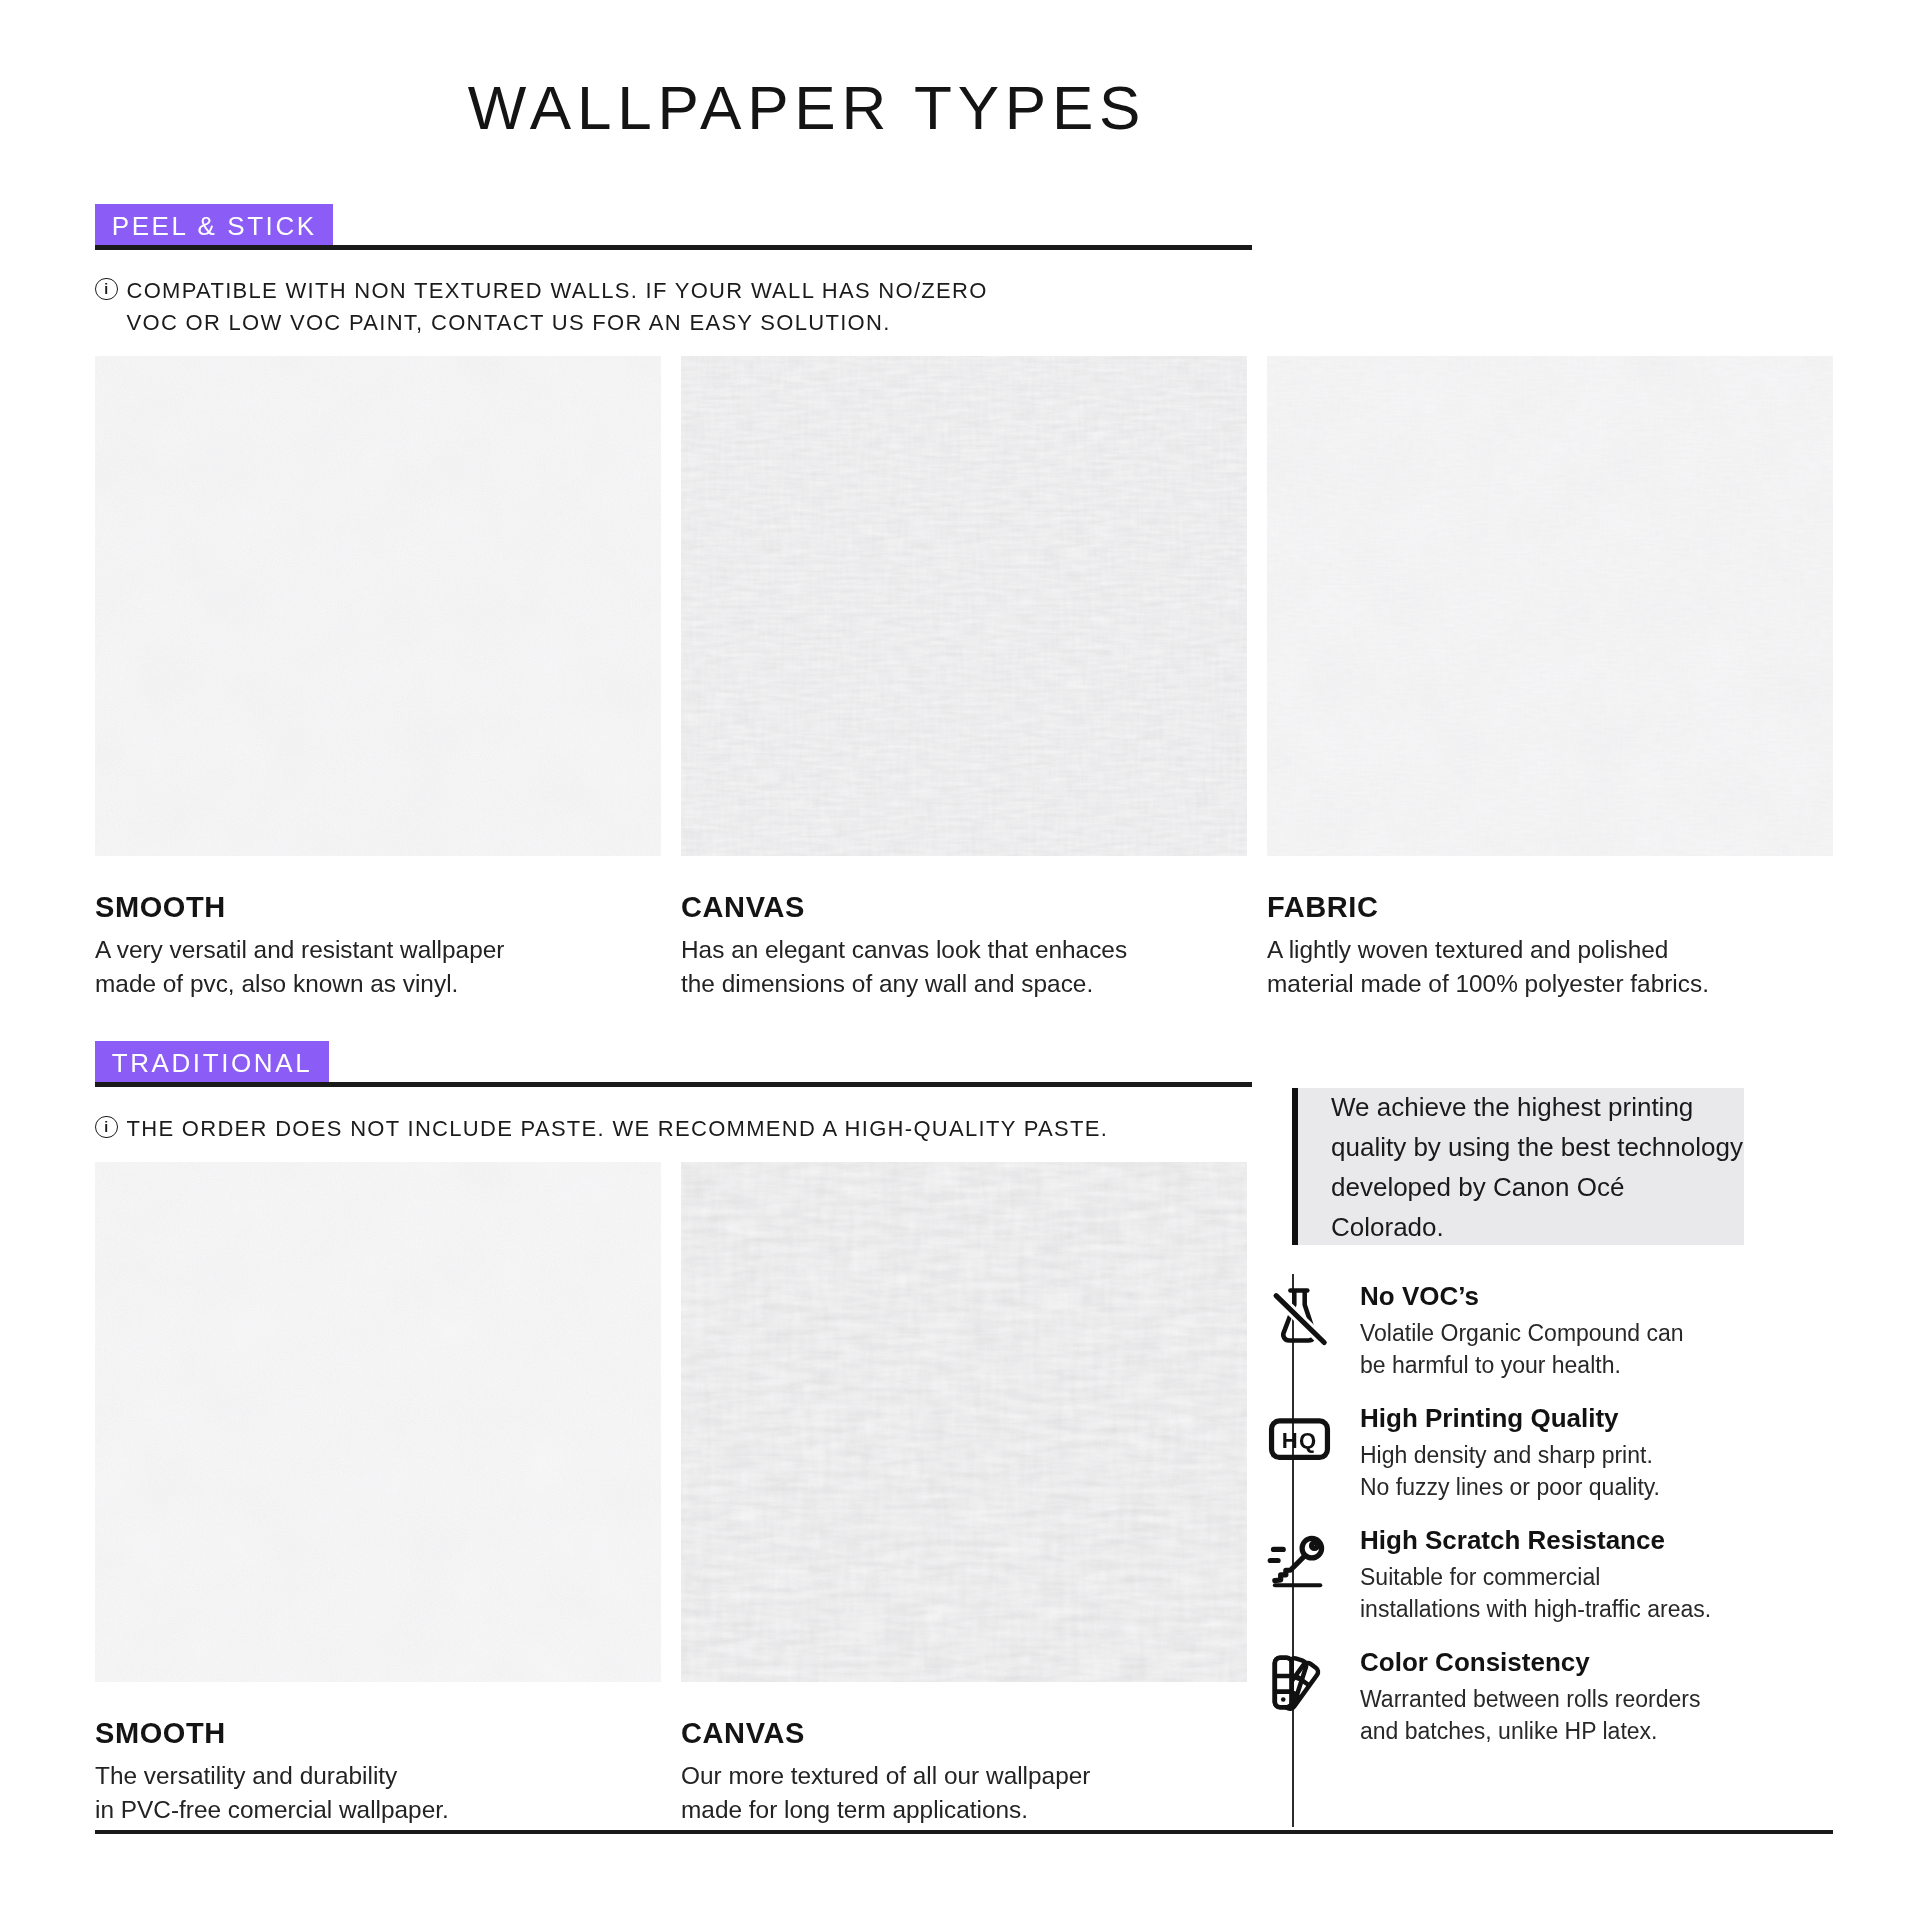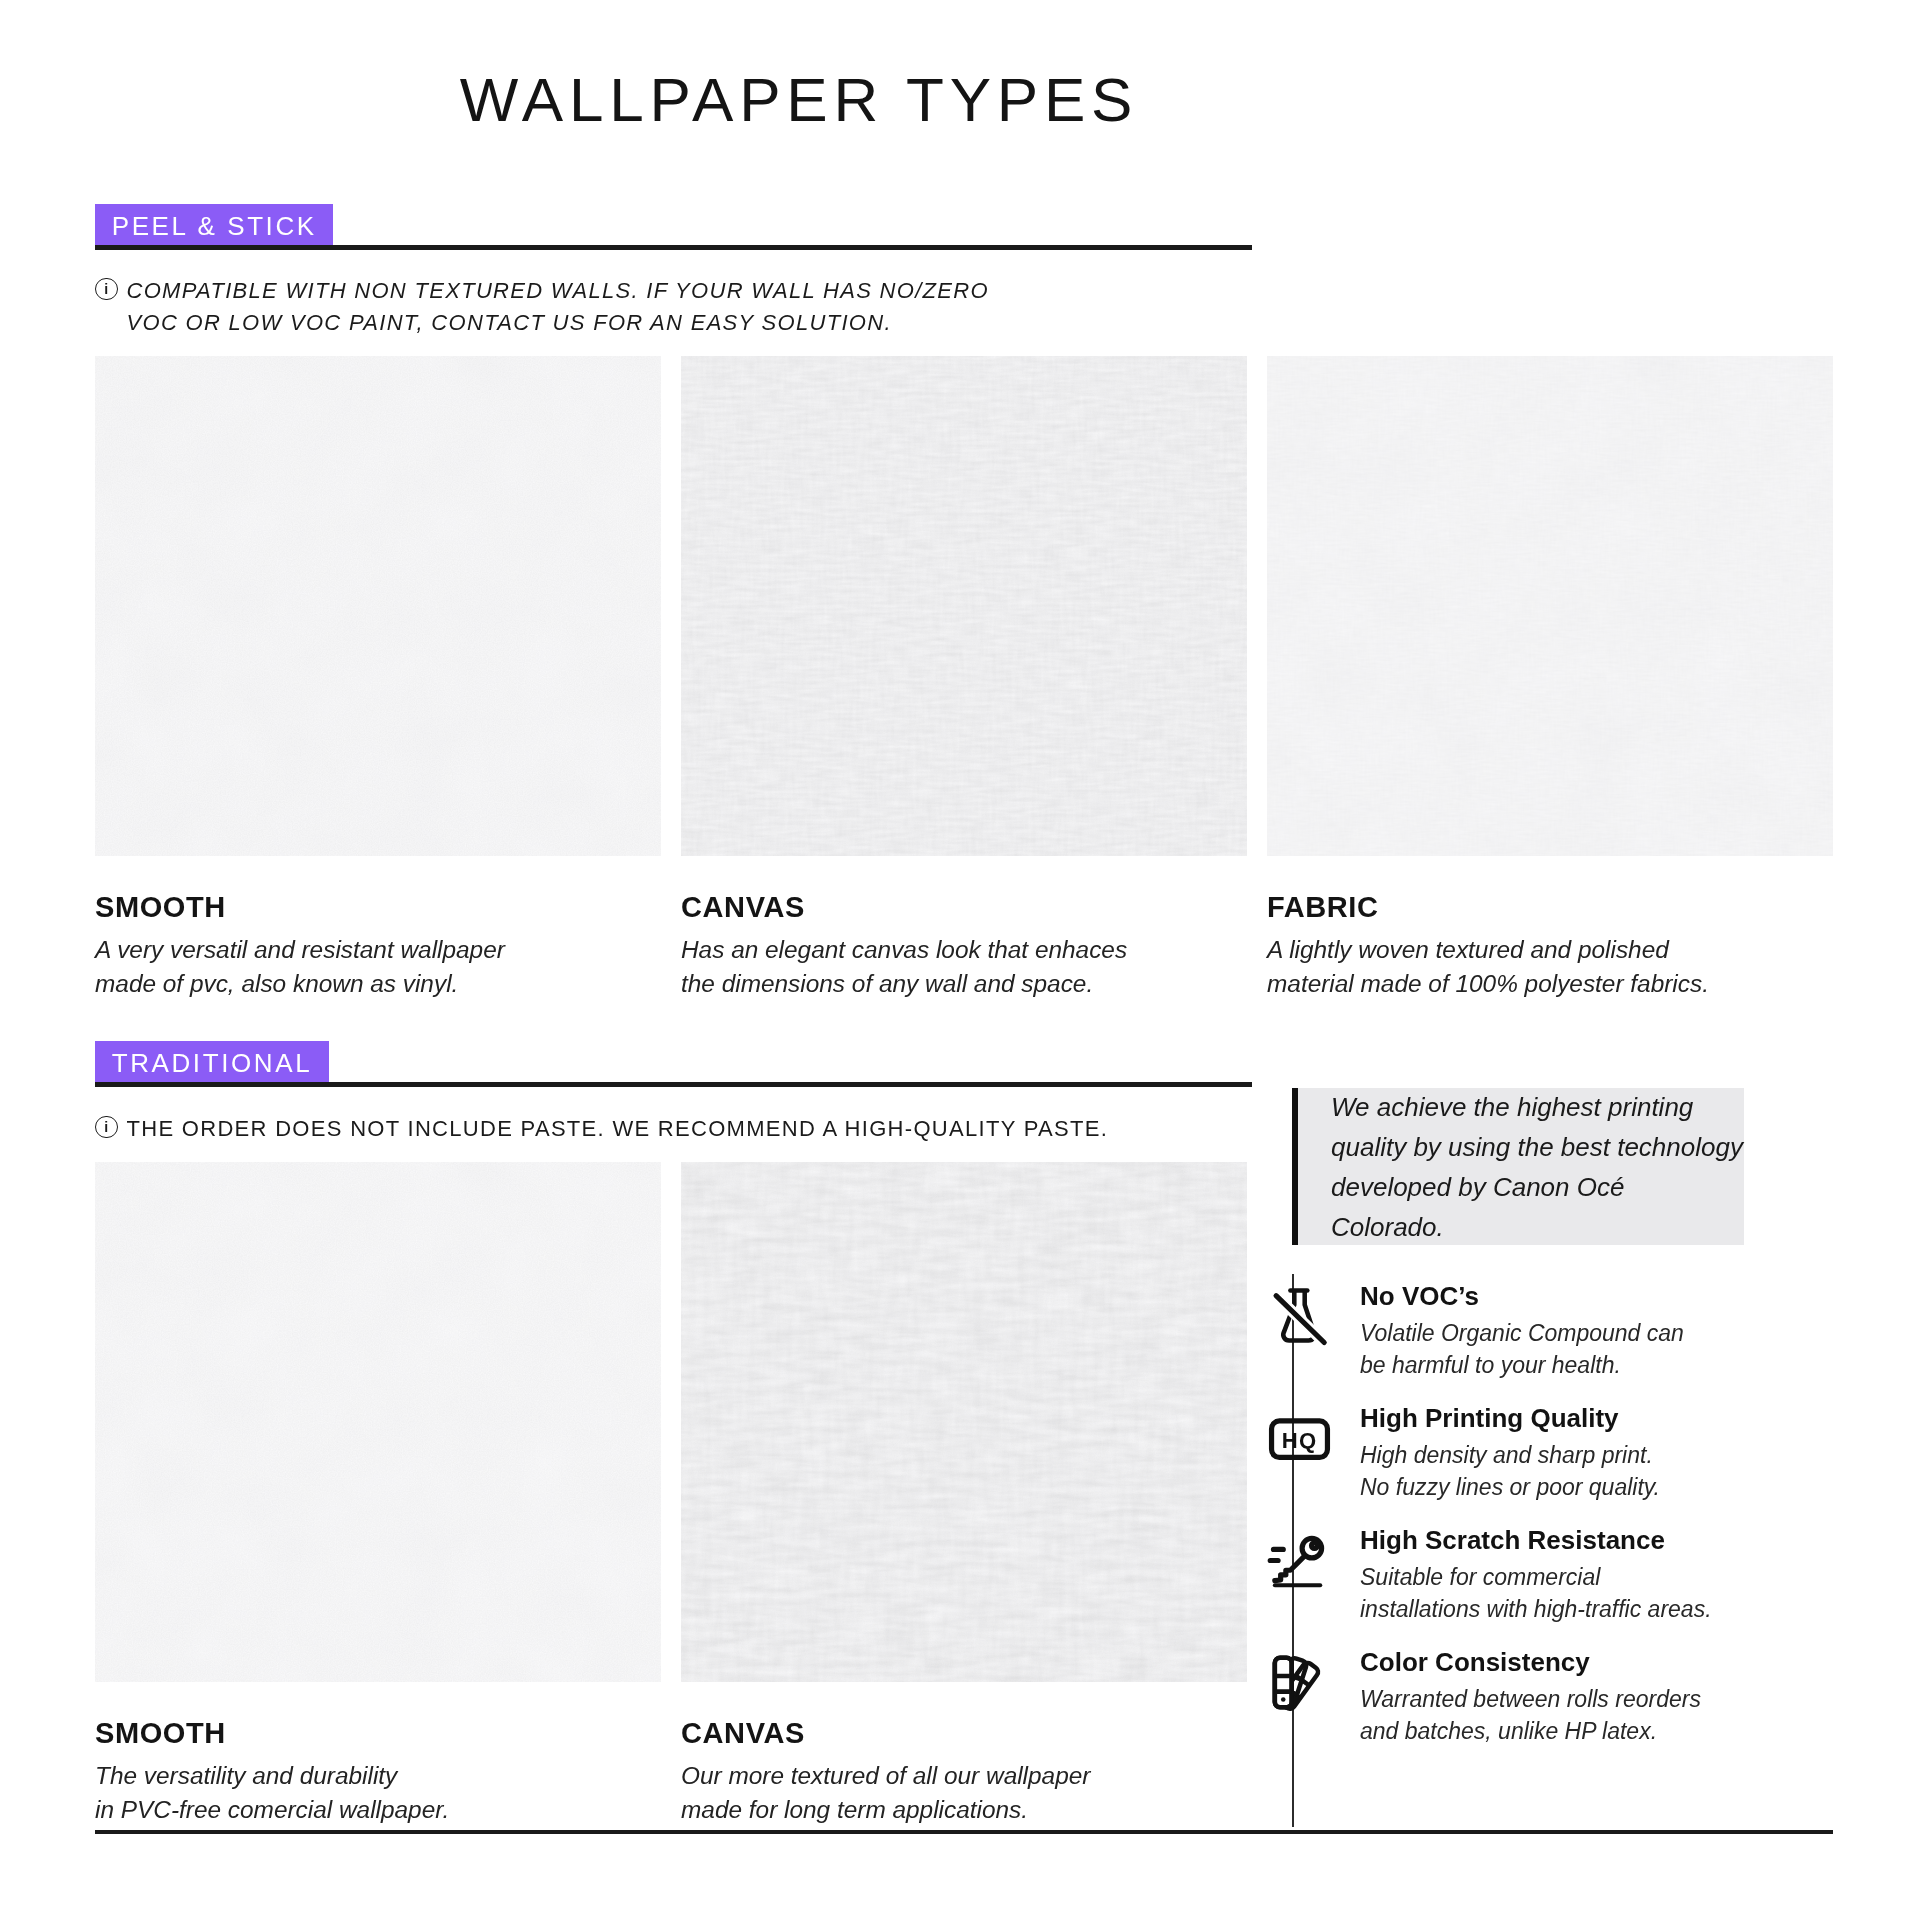"WALLPAPER TYPES" .title { margin: 0 -> 8px }
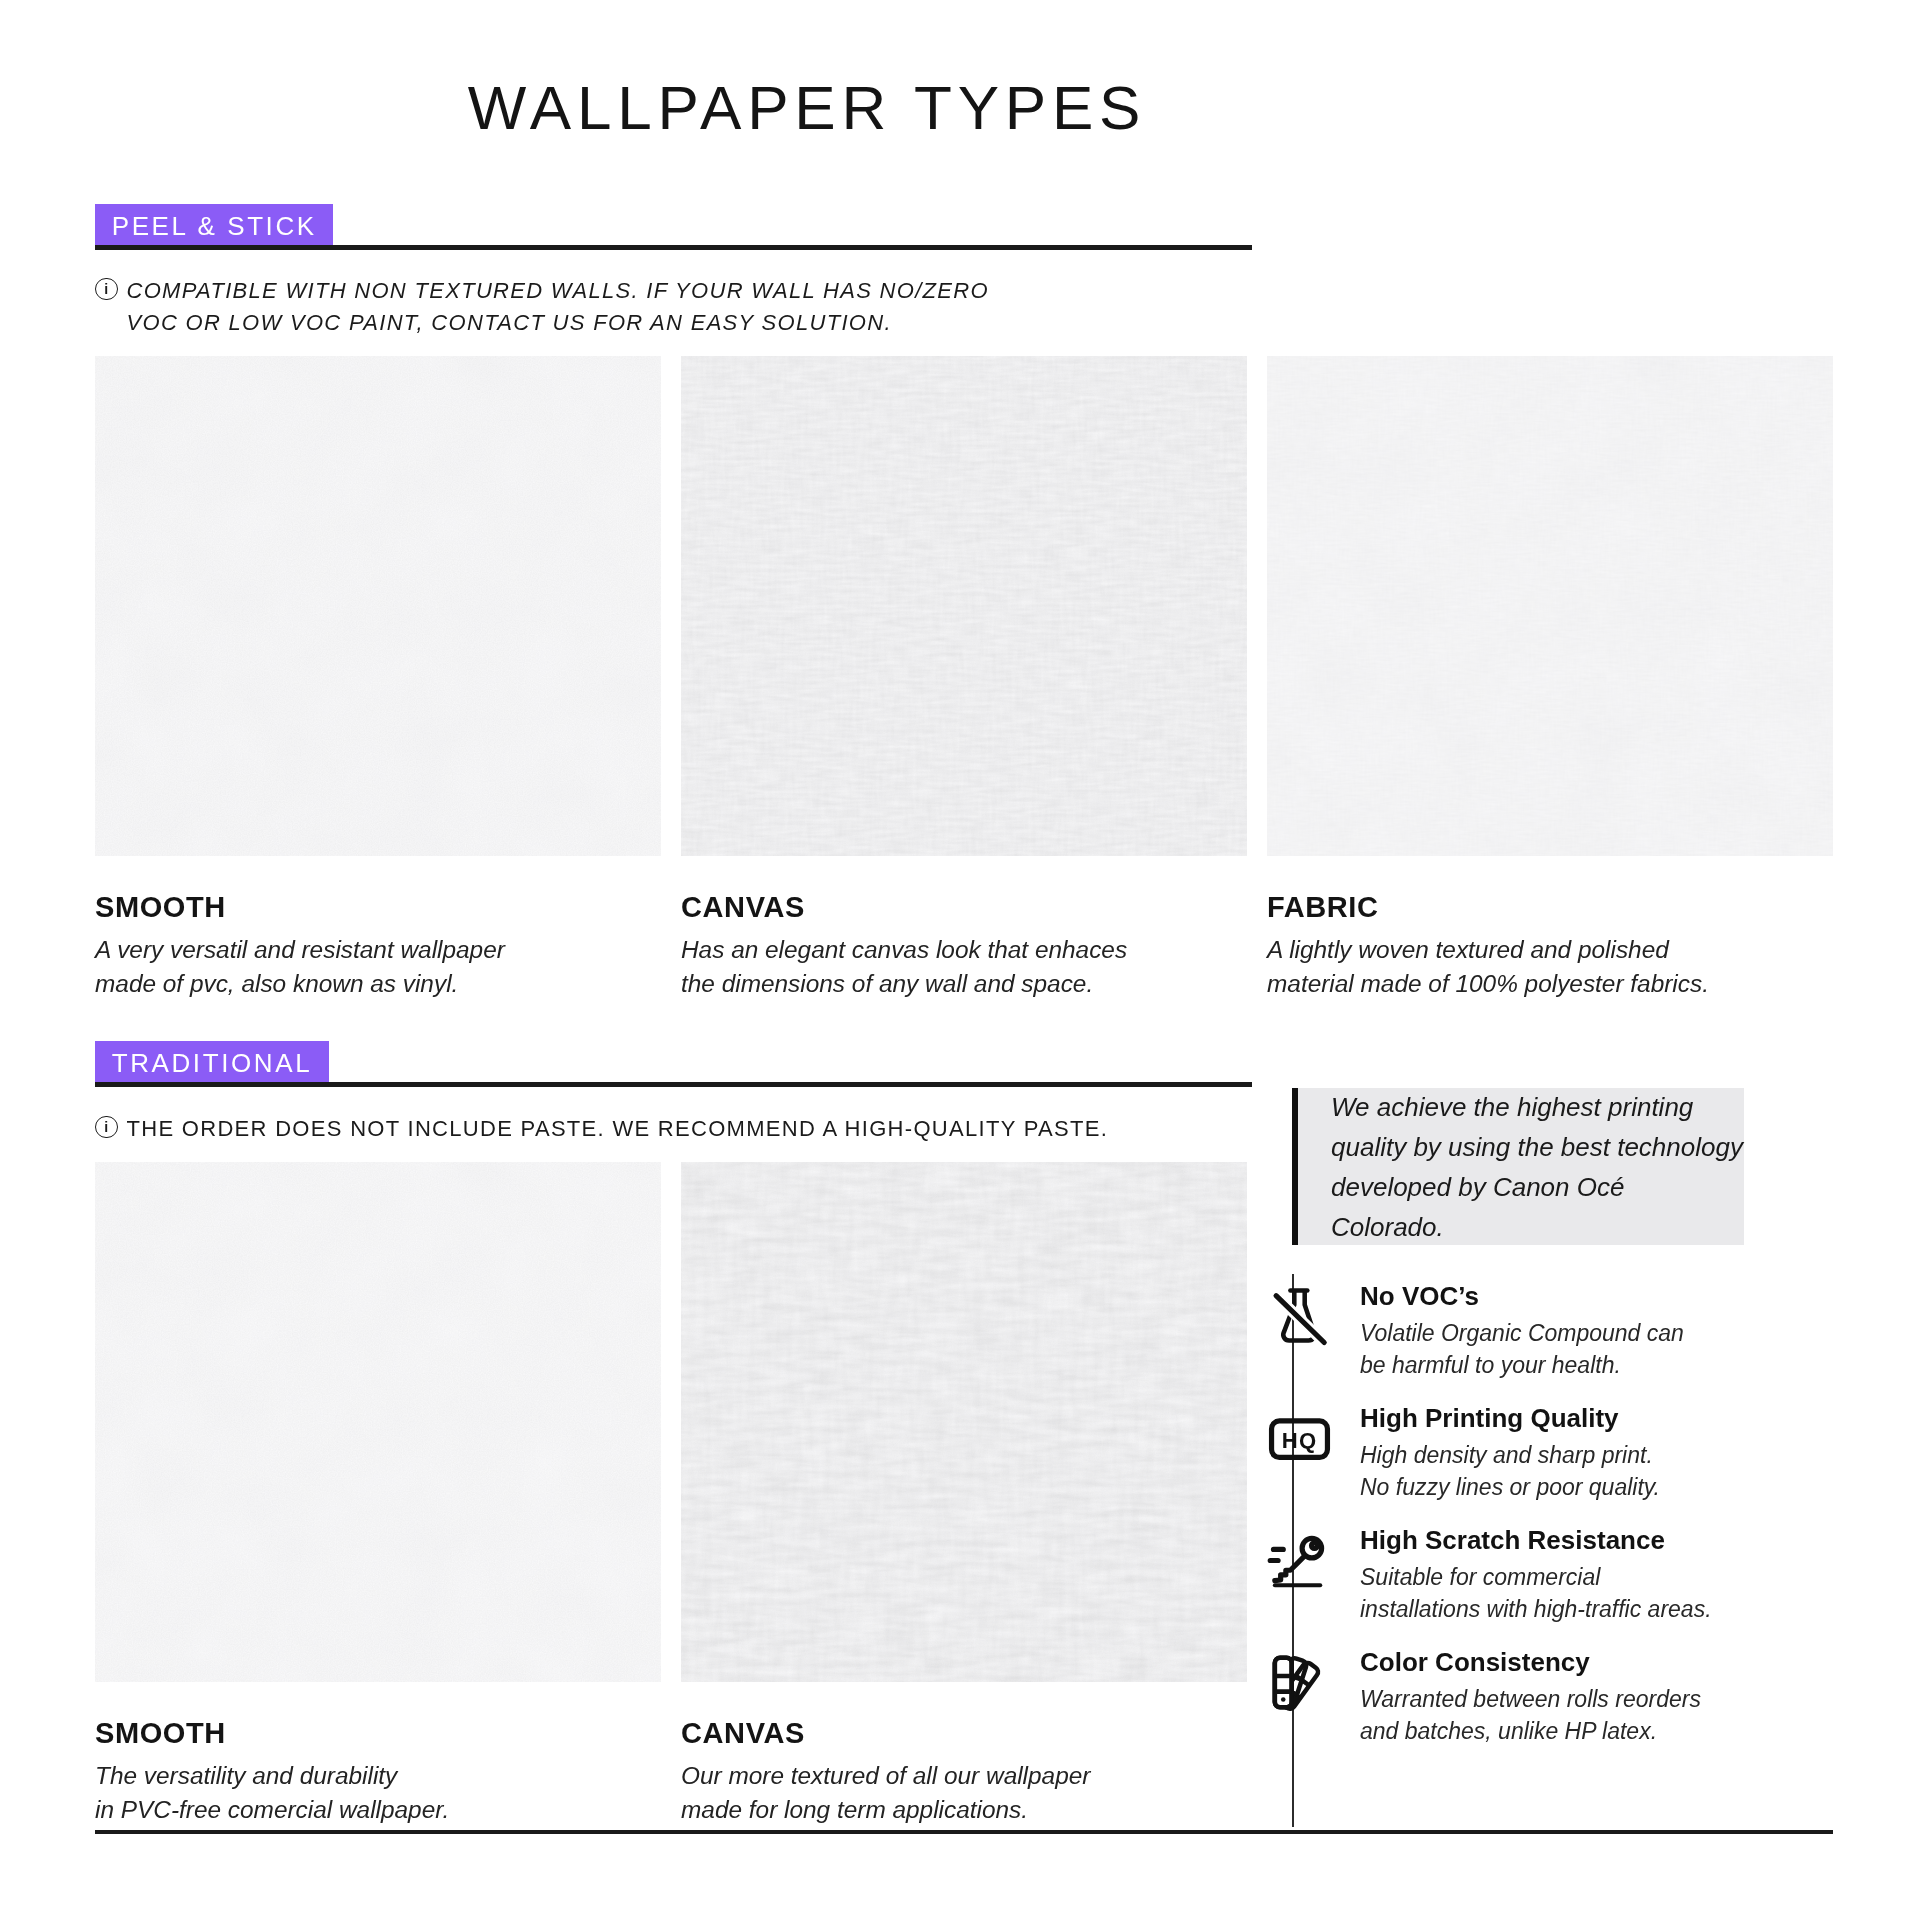"COMPATIBLE WITH NON TEXTURED WALLS." .preline { font-style: italic -> none }
